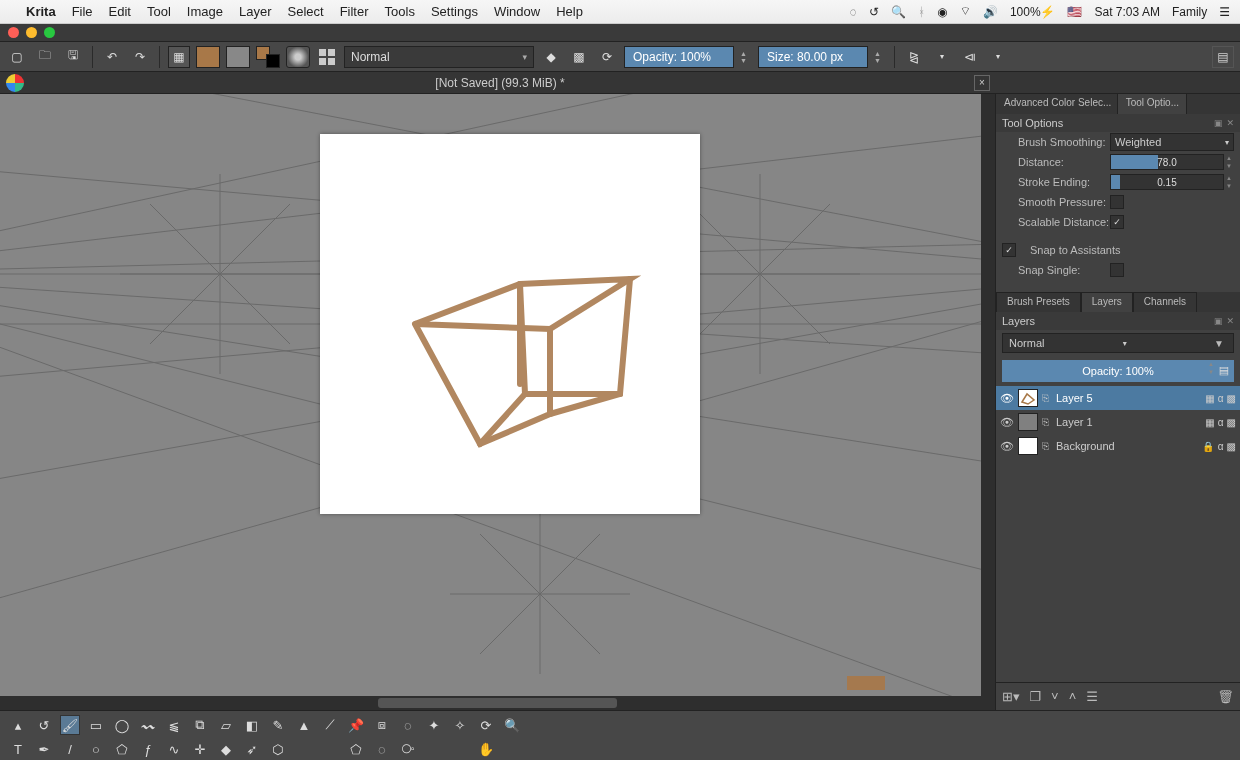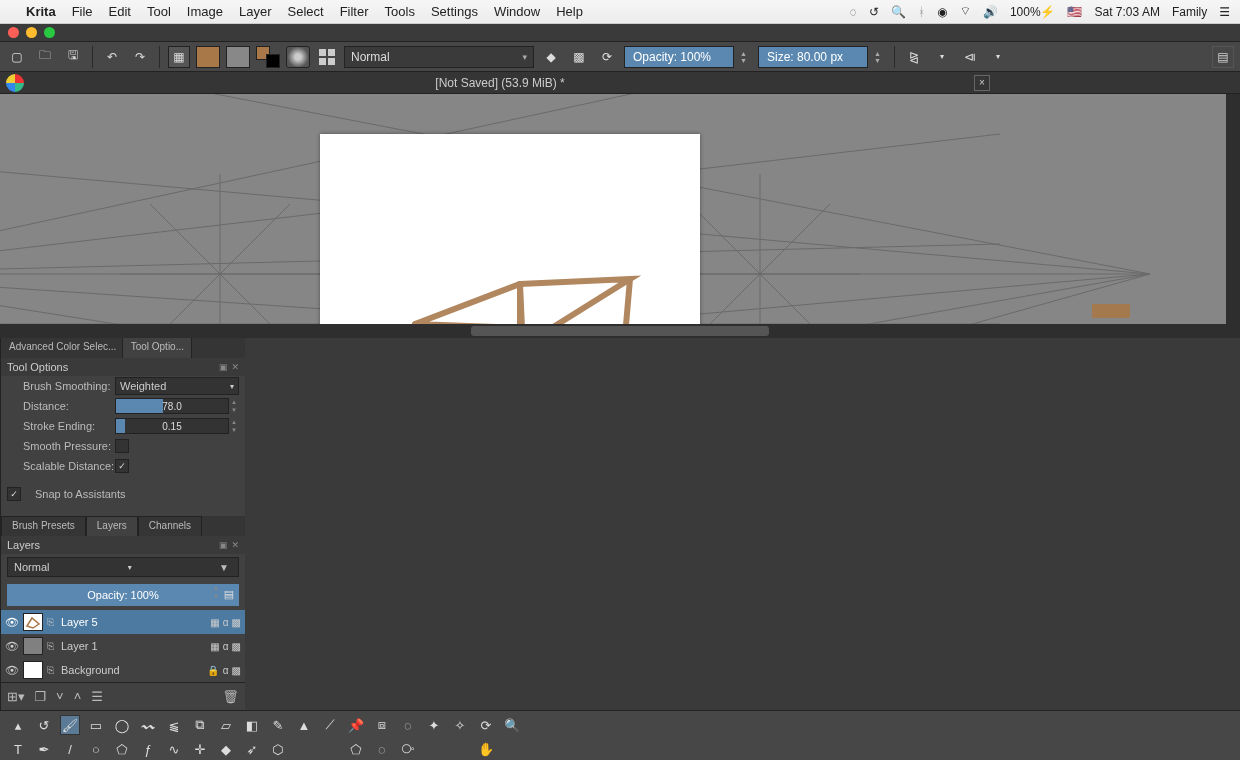"[Not Saved] (53.9 MiB) *" div.title { text: 53.9 -> 99.3 }
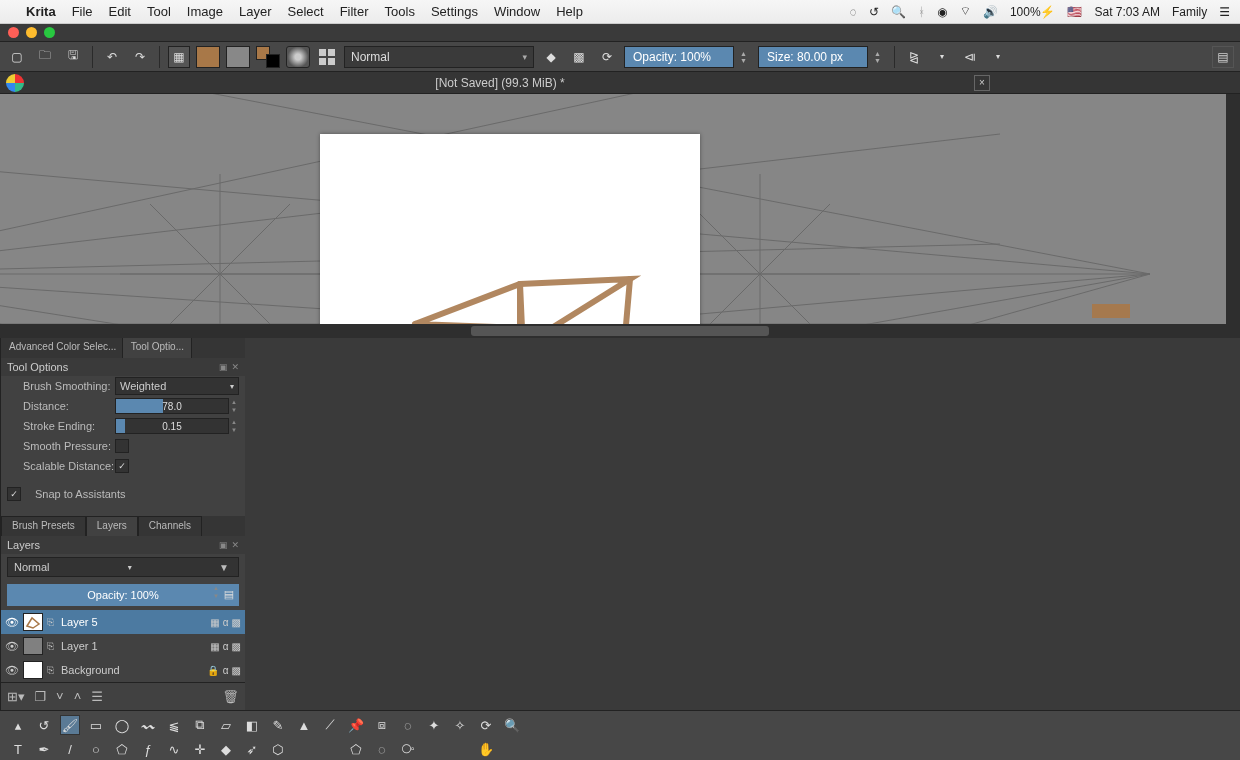"Advanced Color Selec..." .main-split { flex-direction: column -> none }
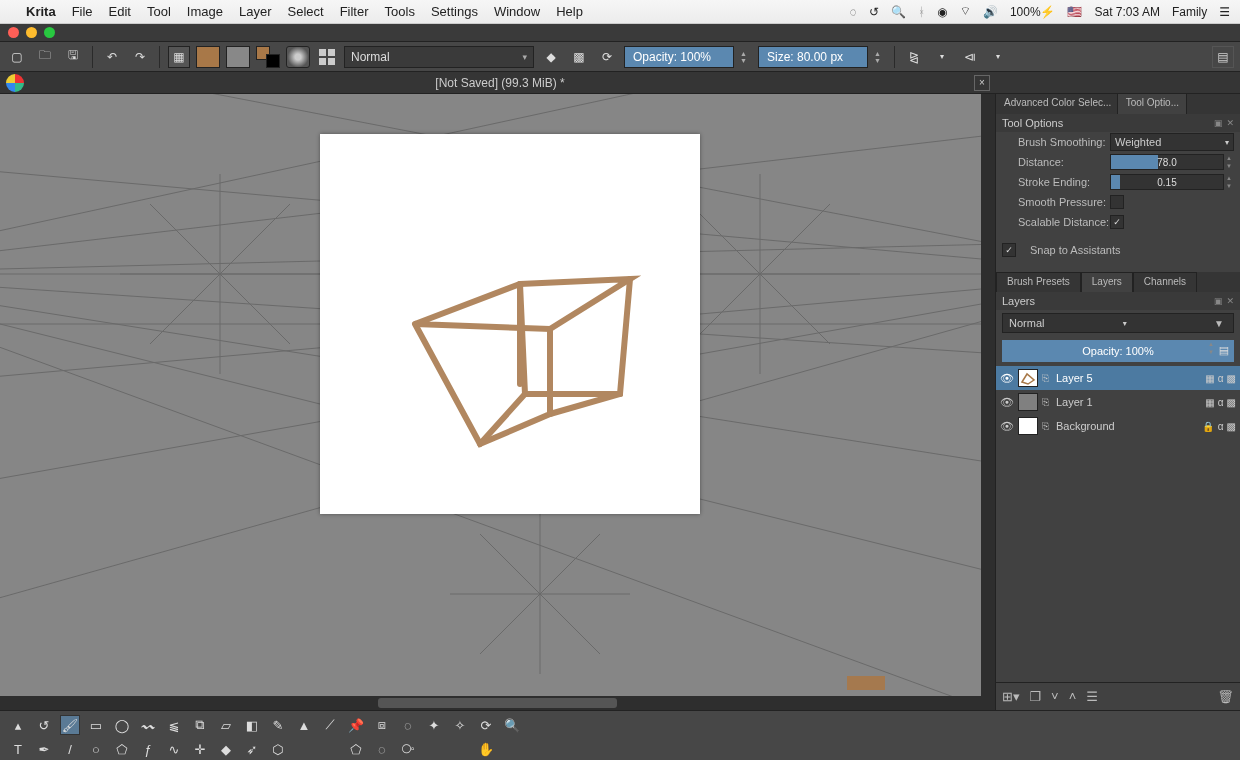"Snap Single:" div.opt-row { html: none -> <div> <div>Snap Single:</div> <div></div> </div> }
